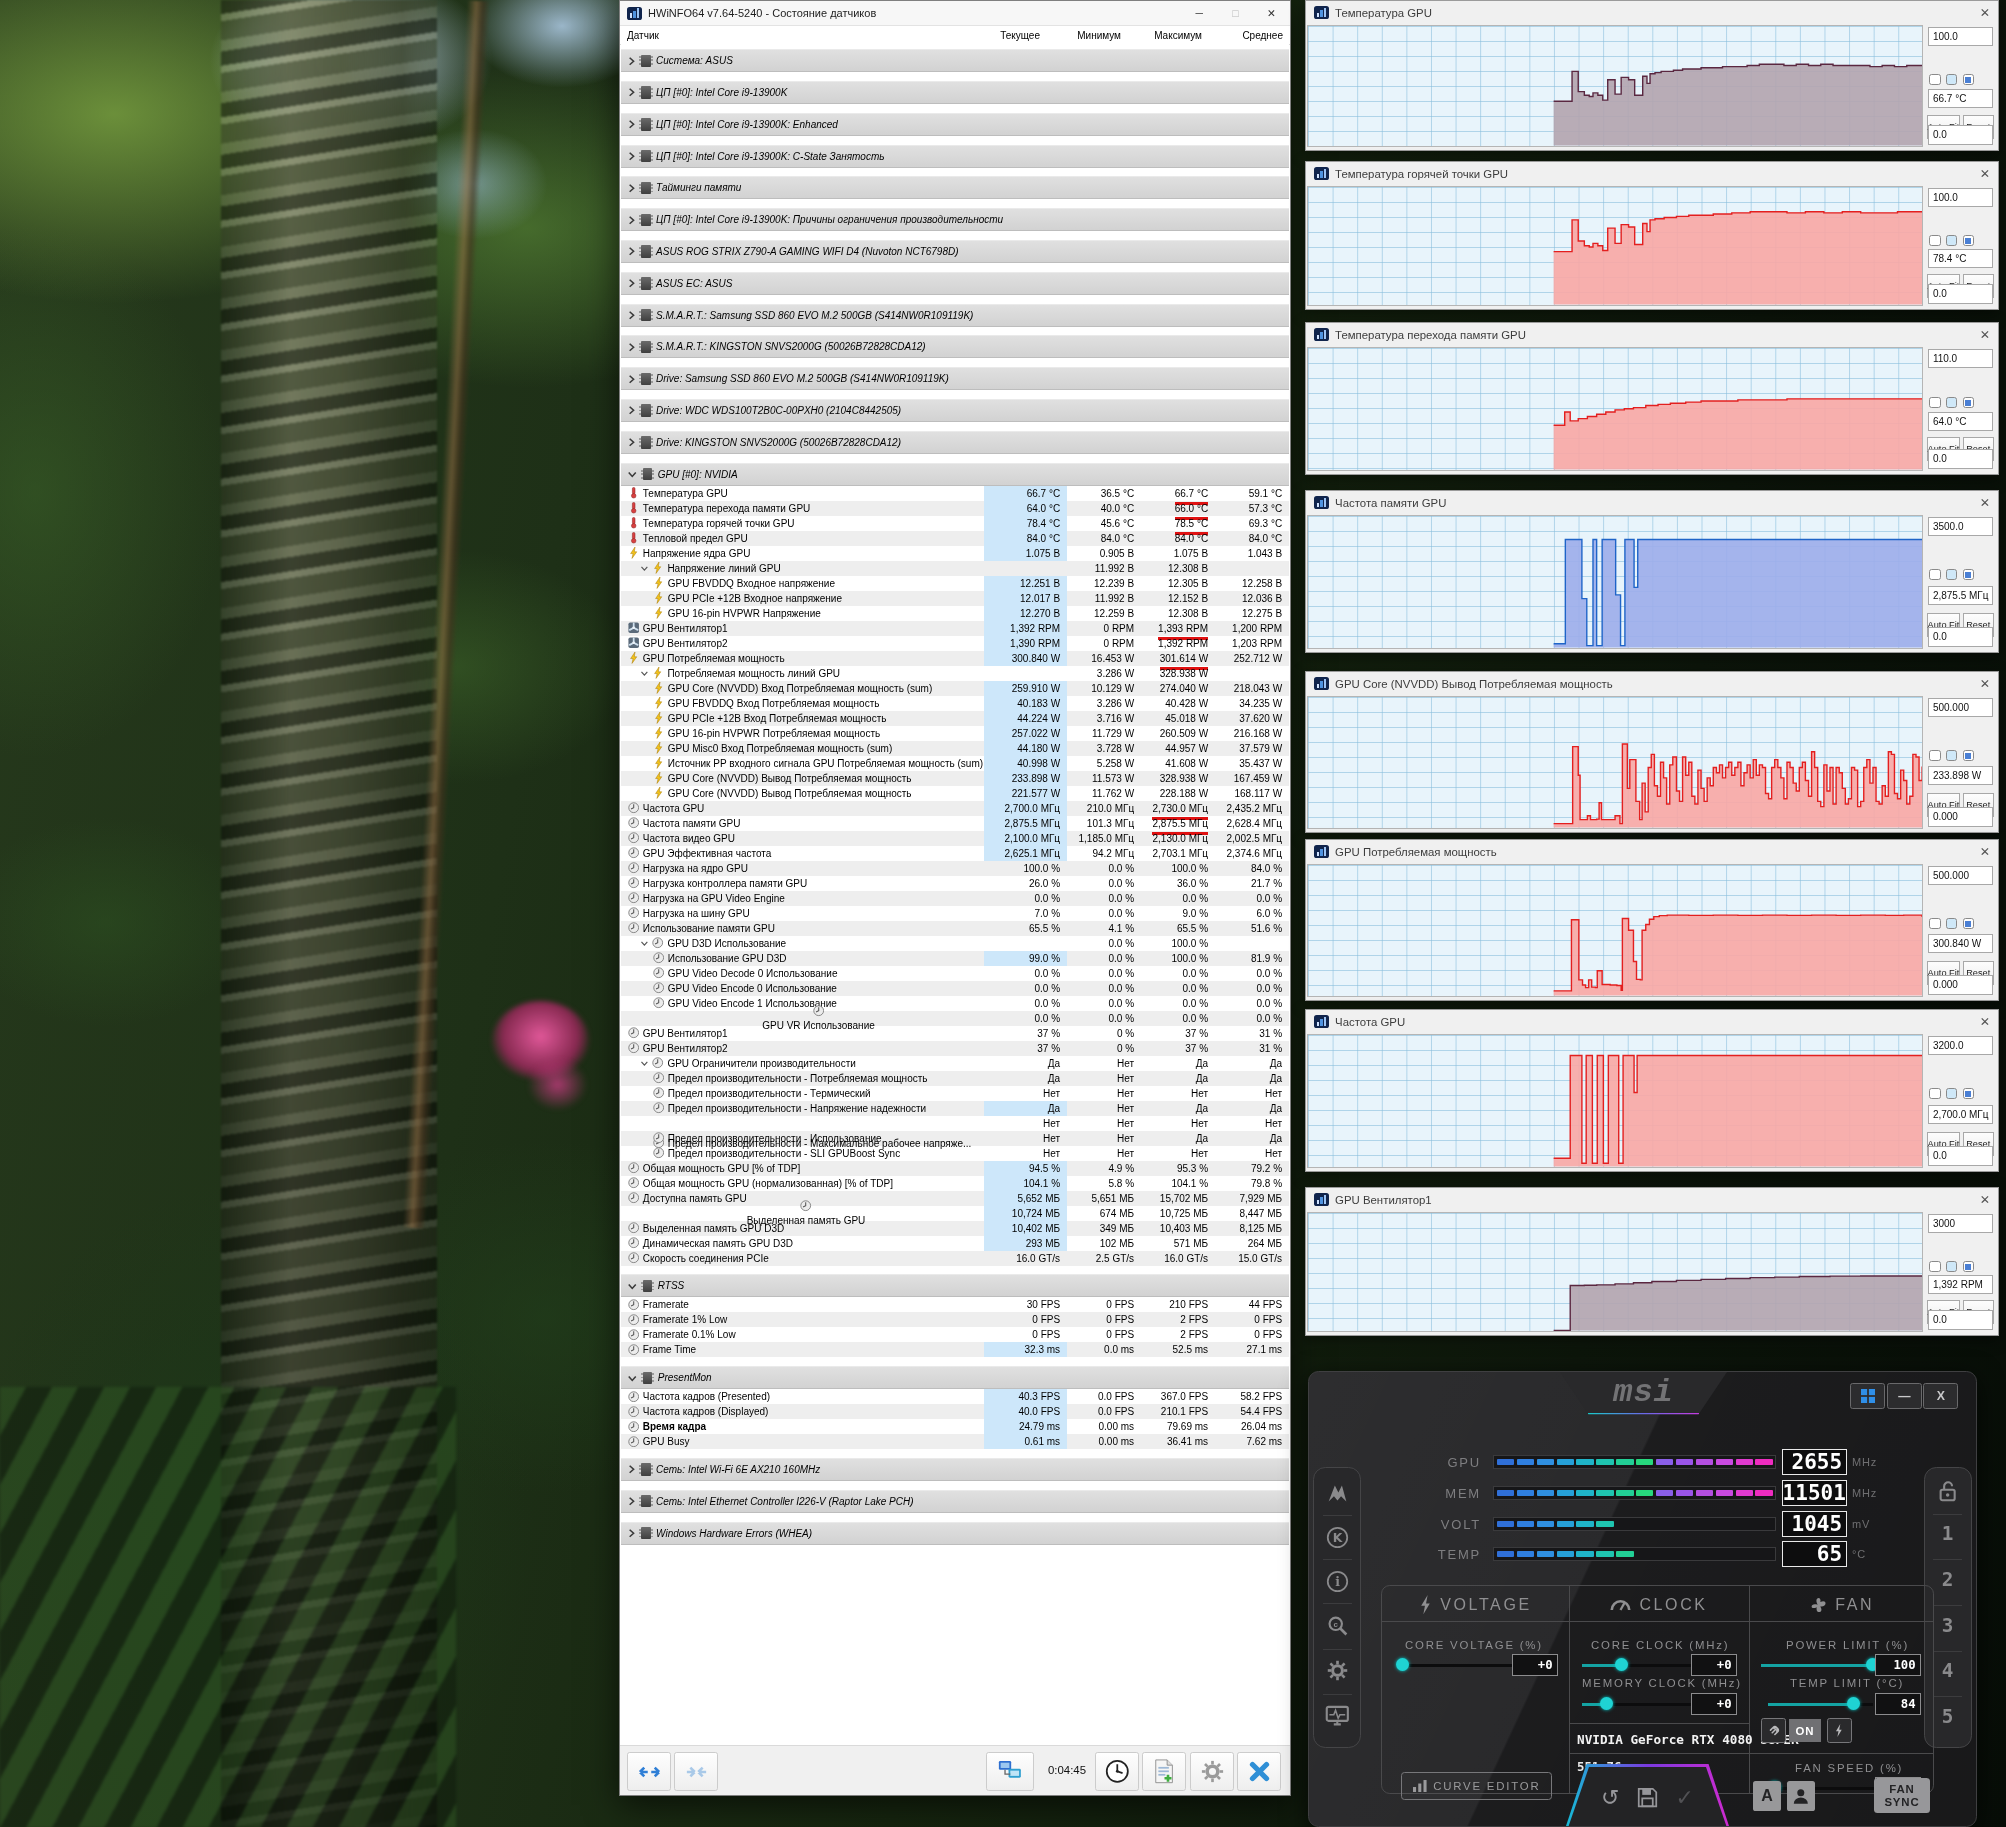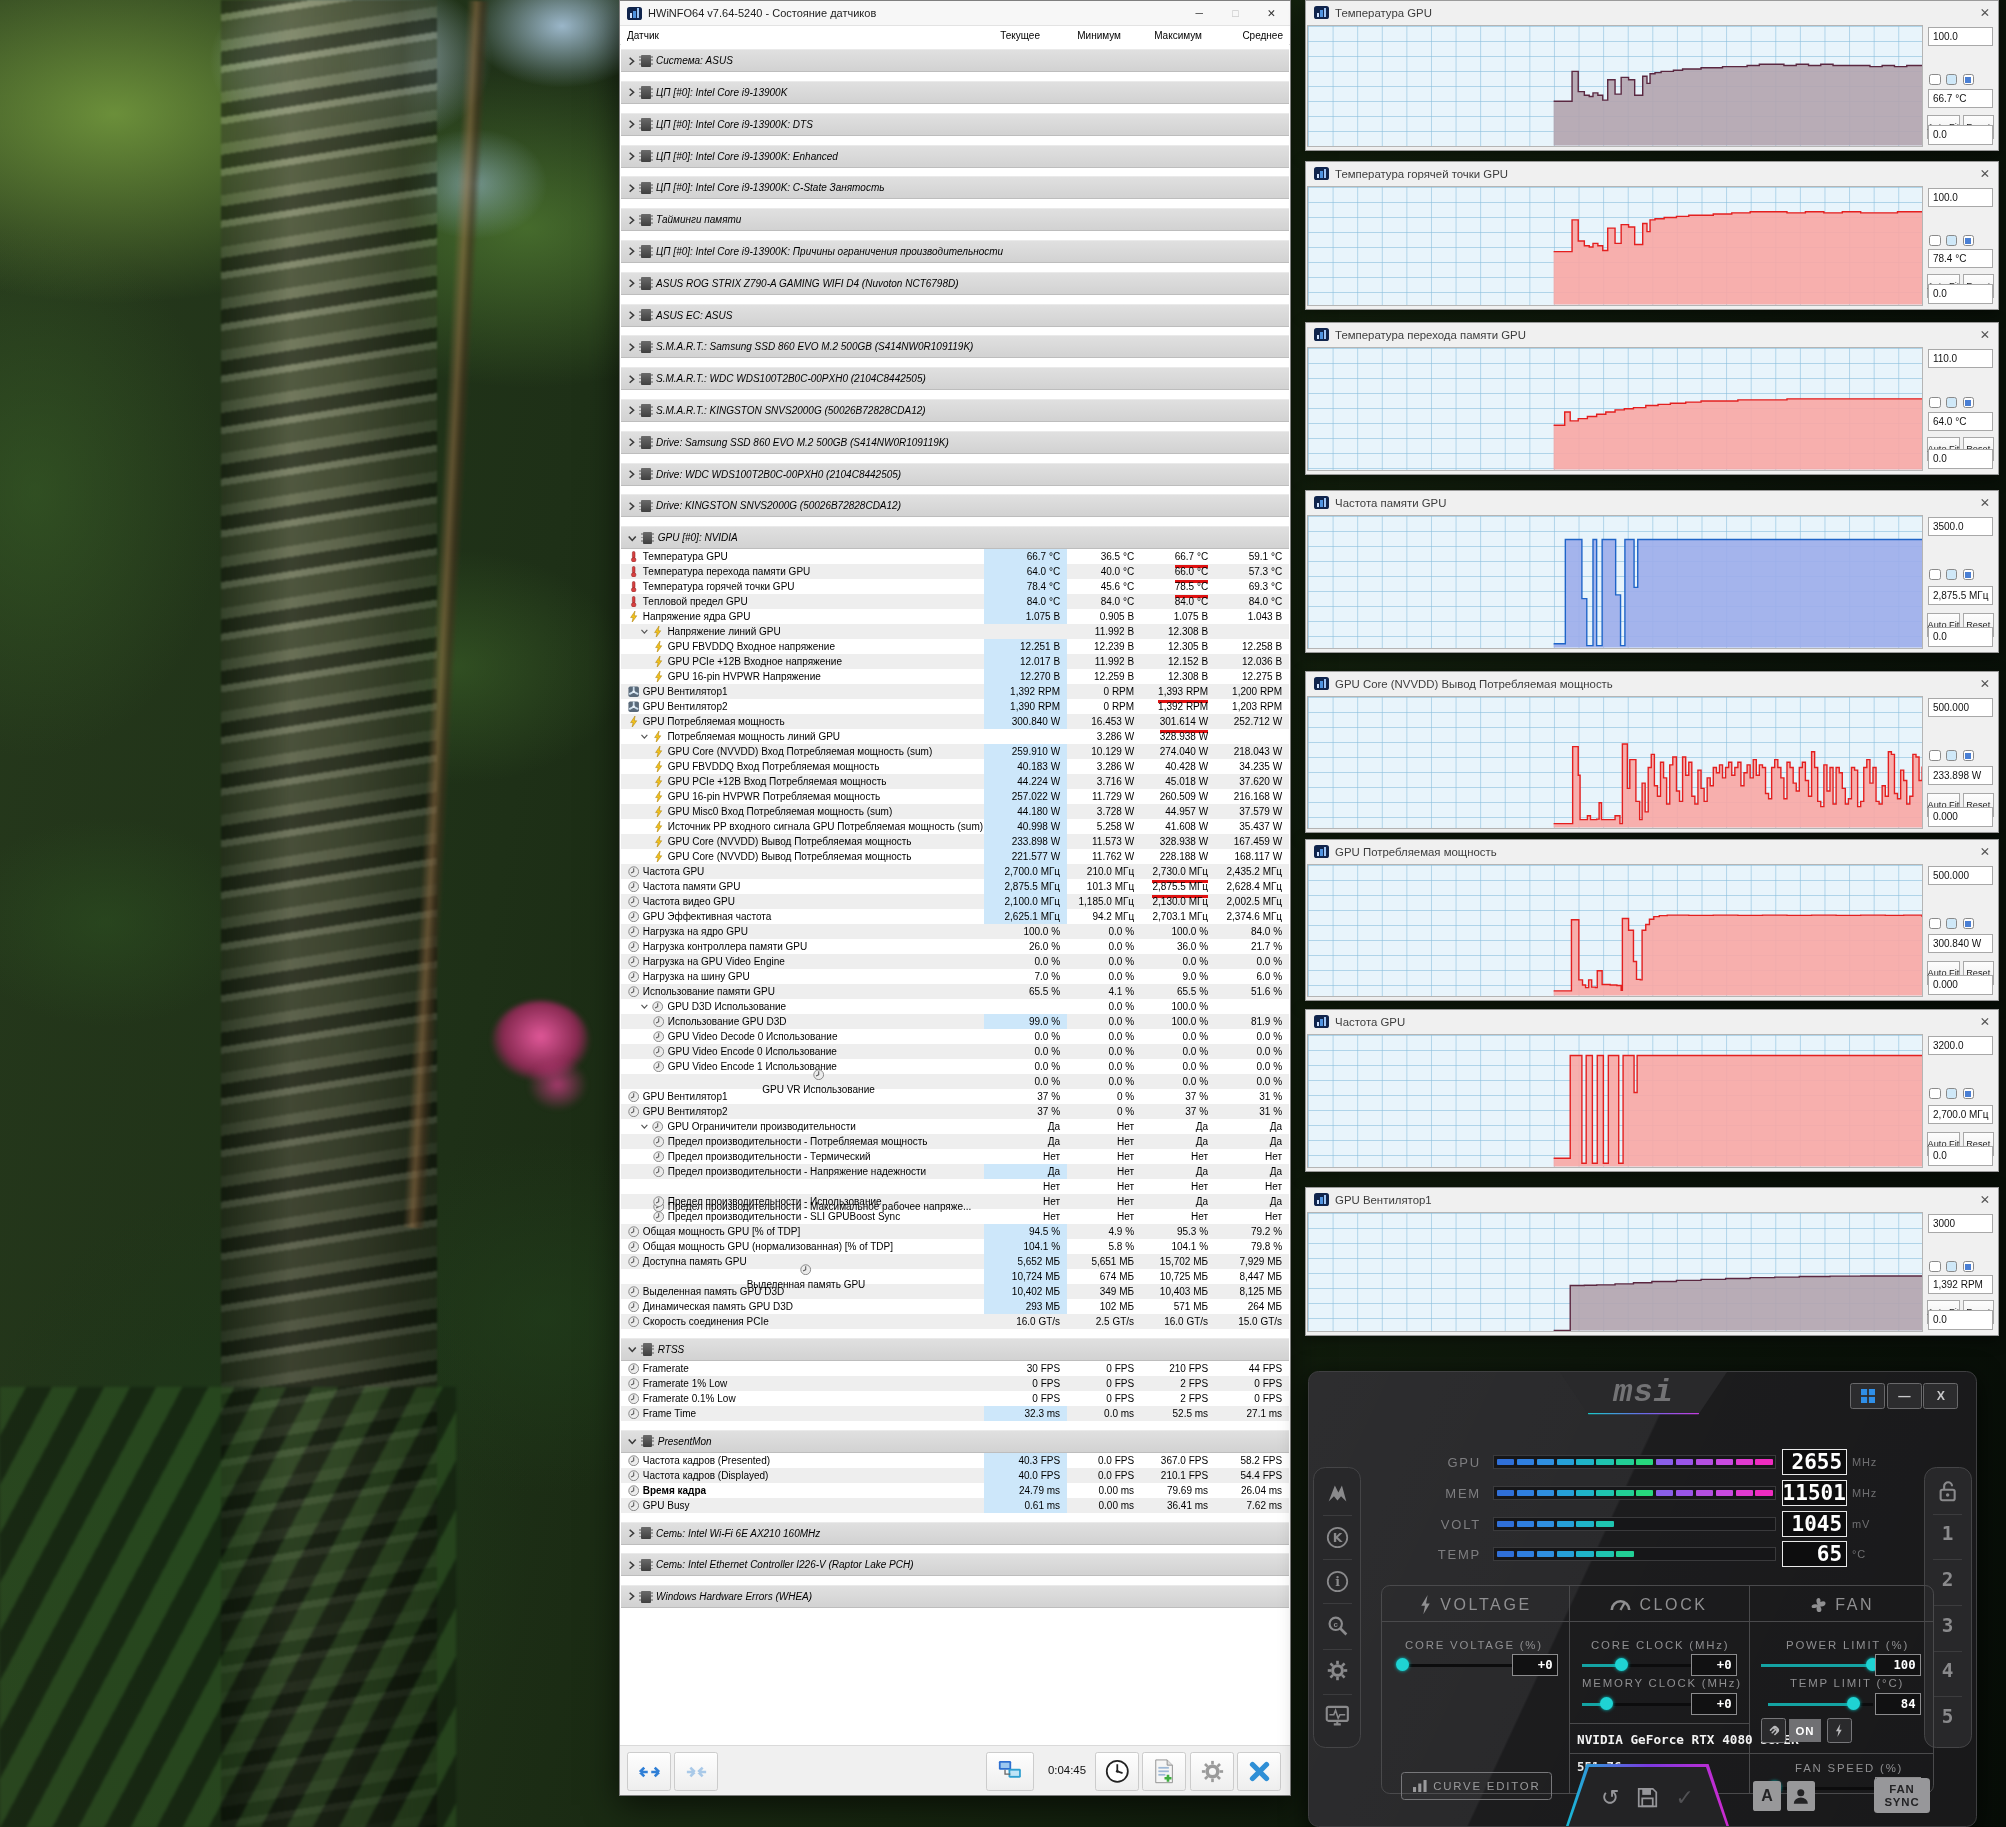"ЦП [#0]: Intel Core i9-13900K: DTS" div.grp { html: <div> <span> <svg> <path></path> </svg> </span> <span></span> <span>ЦП [#0]: Intel Core i9-13900K: DTS</span> </div> -> none }
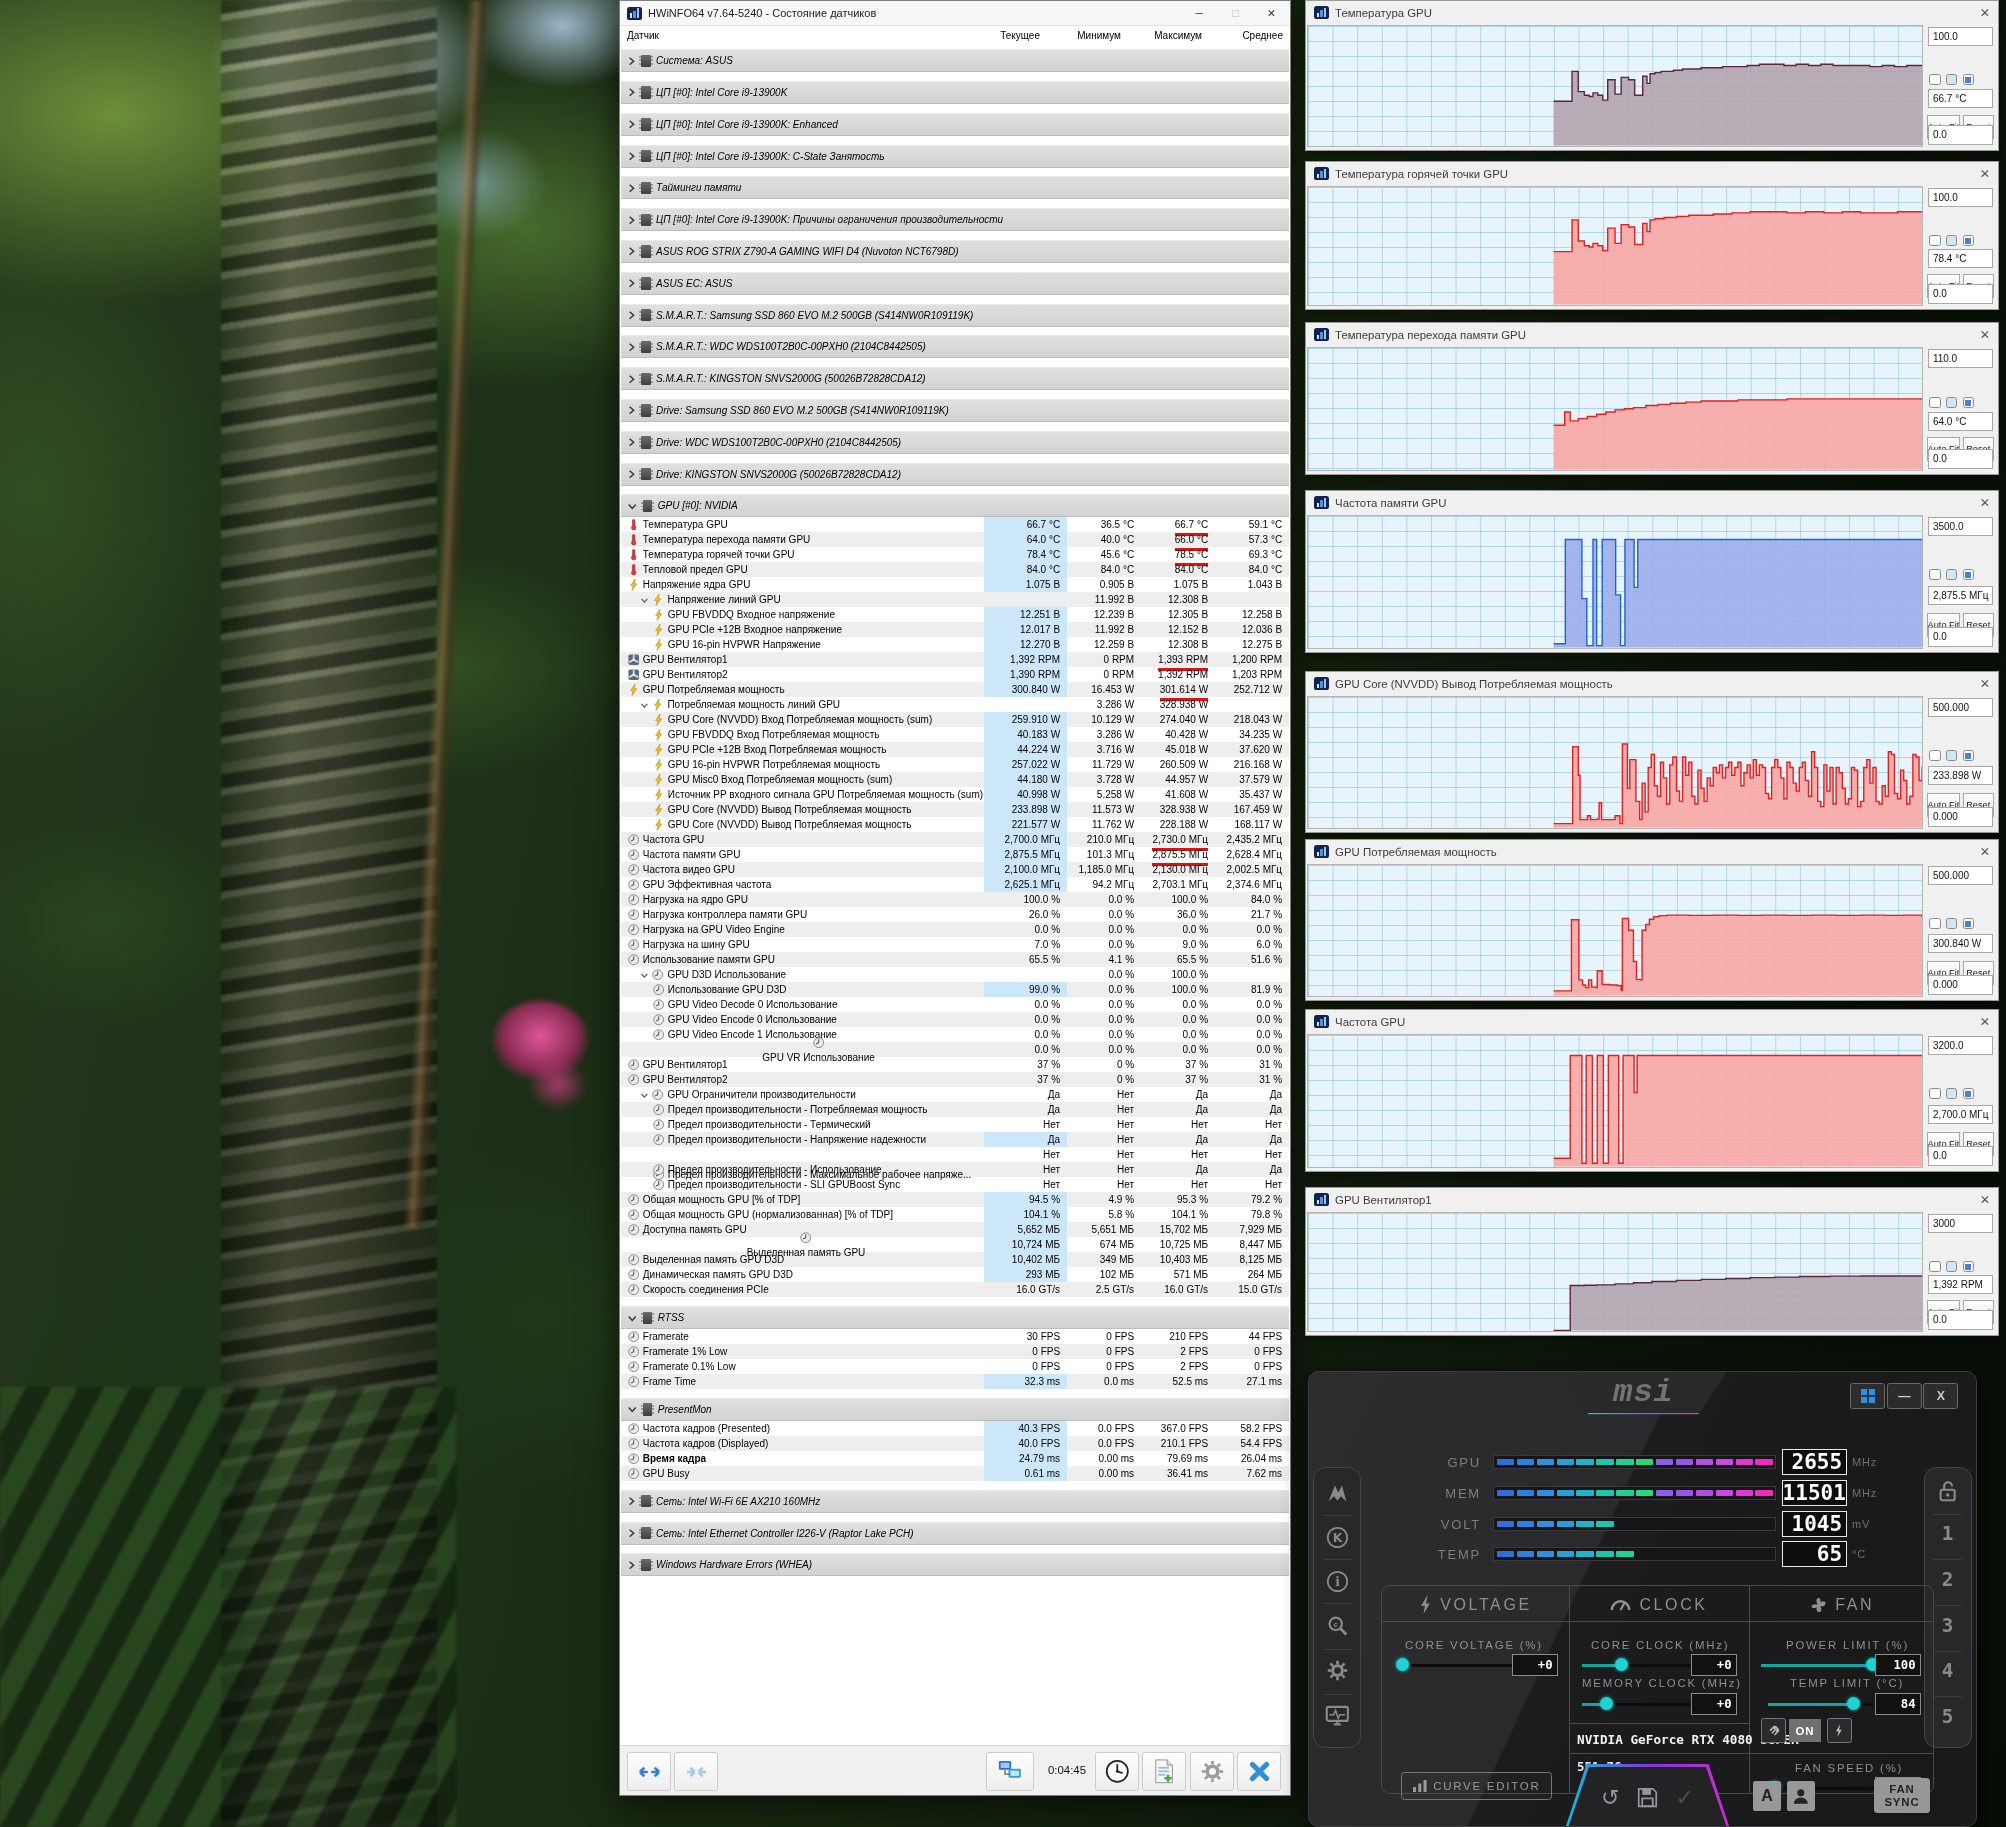"S.M.A.R.T.: WDC WDS100T2B0C-00PXH0" div.grp { html: <div> <span> <svg> <path></path> </svg> </span> <span></span> <span>S.M.A.R.T.: WDC WDS100T2B0C-00PXH0 (2104C8442505)</span> </div> -> none }
